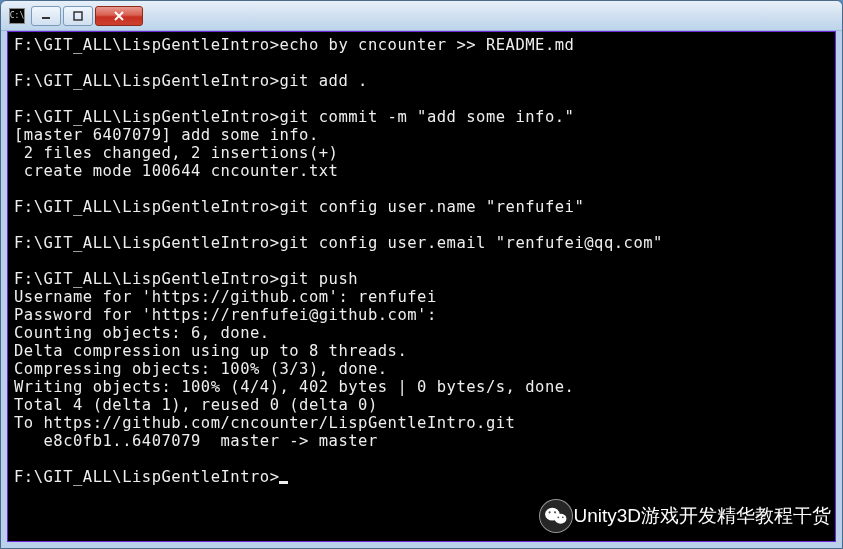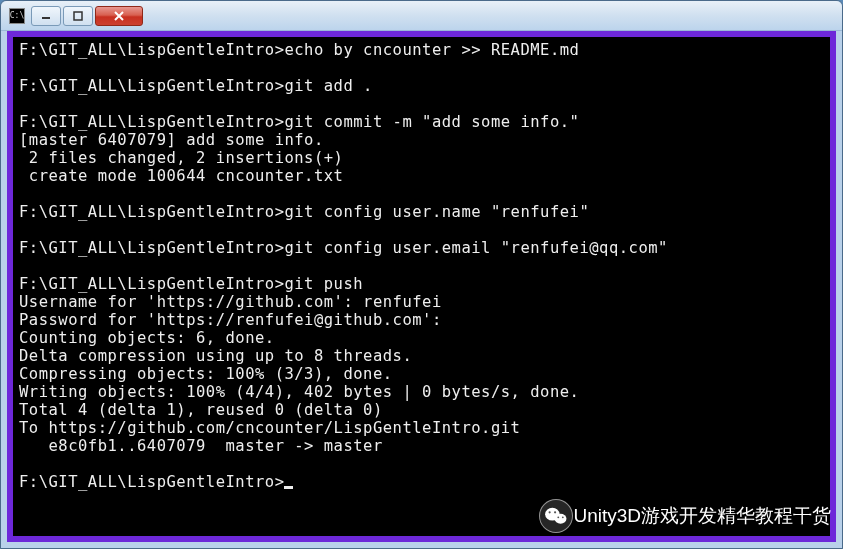"F:\GIT_ALL\LispGentleIntro>echo by" .terminal { border: 6px solid #6d28d9 -> 1px solid #6d28d9 }
